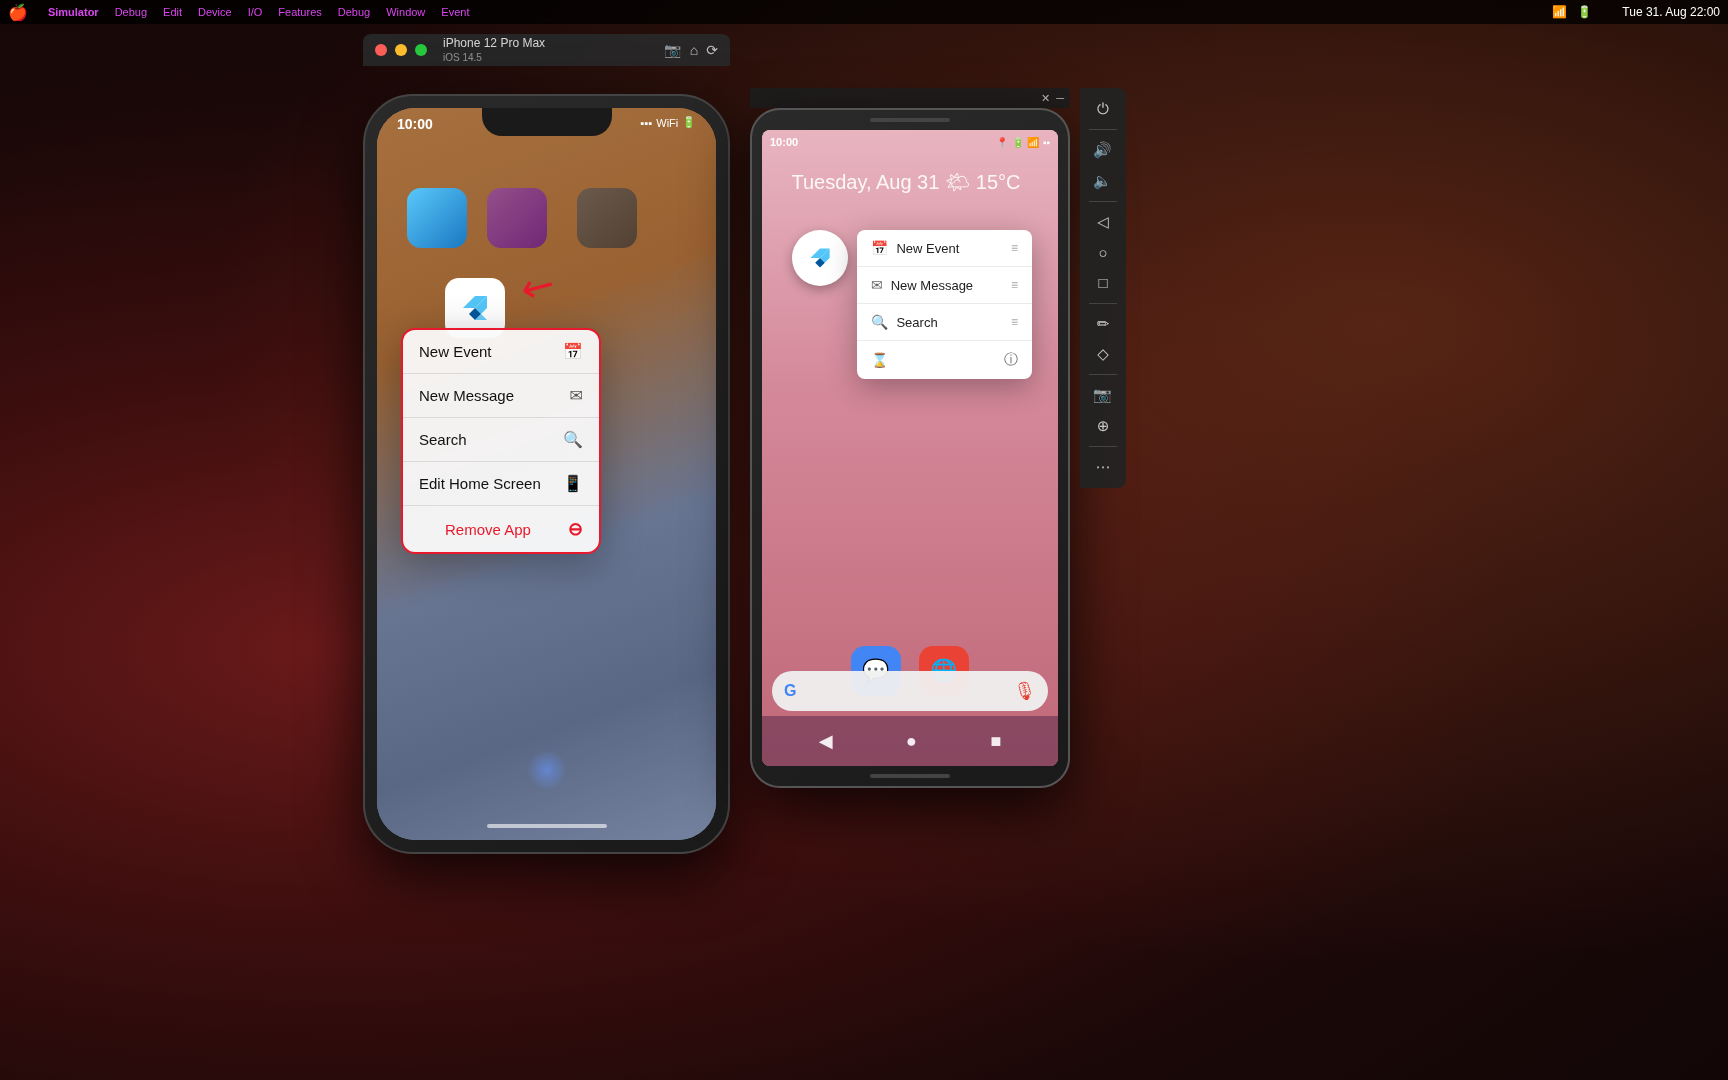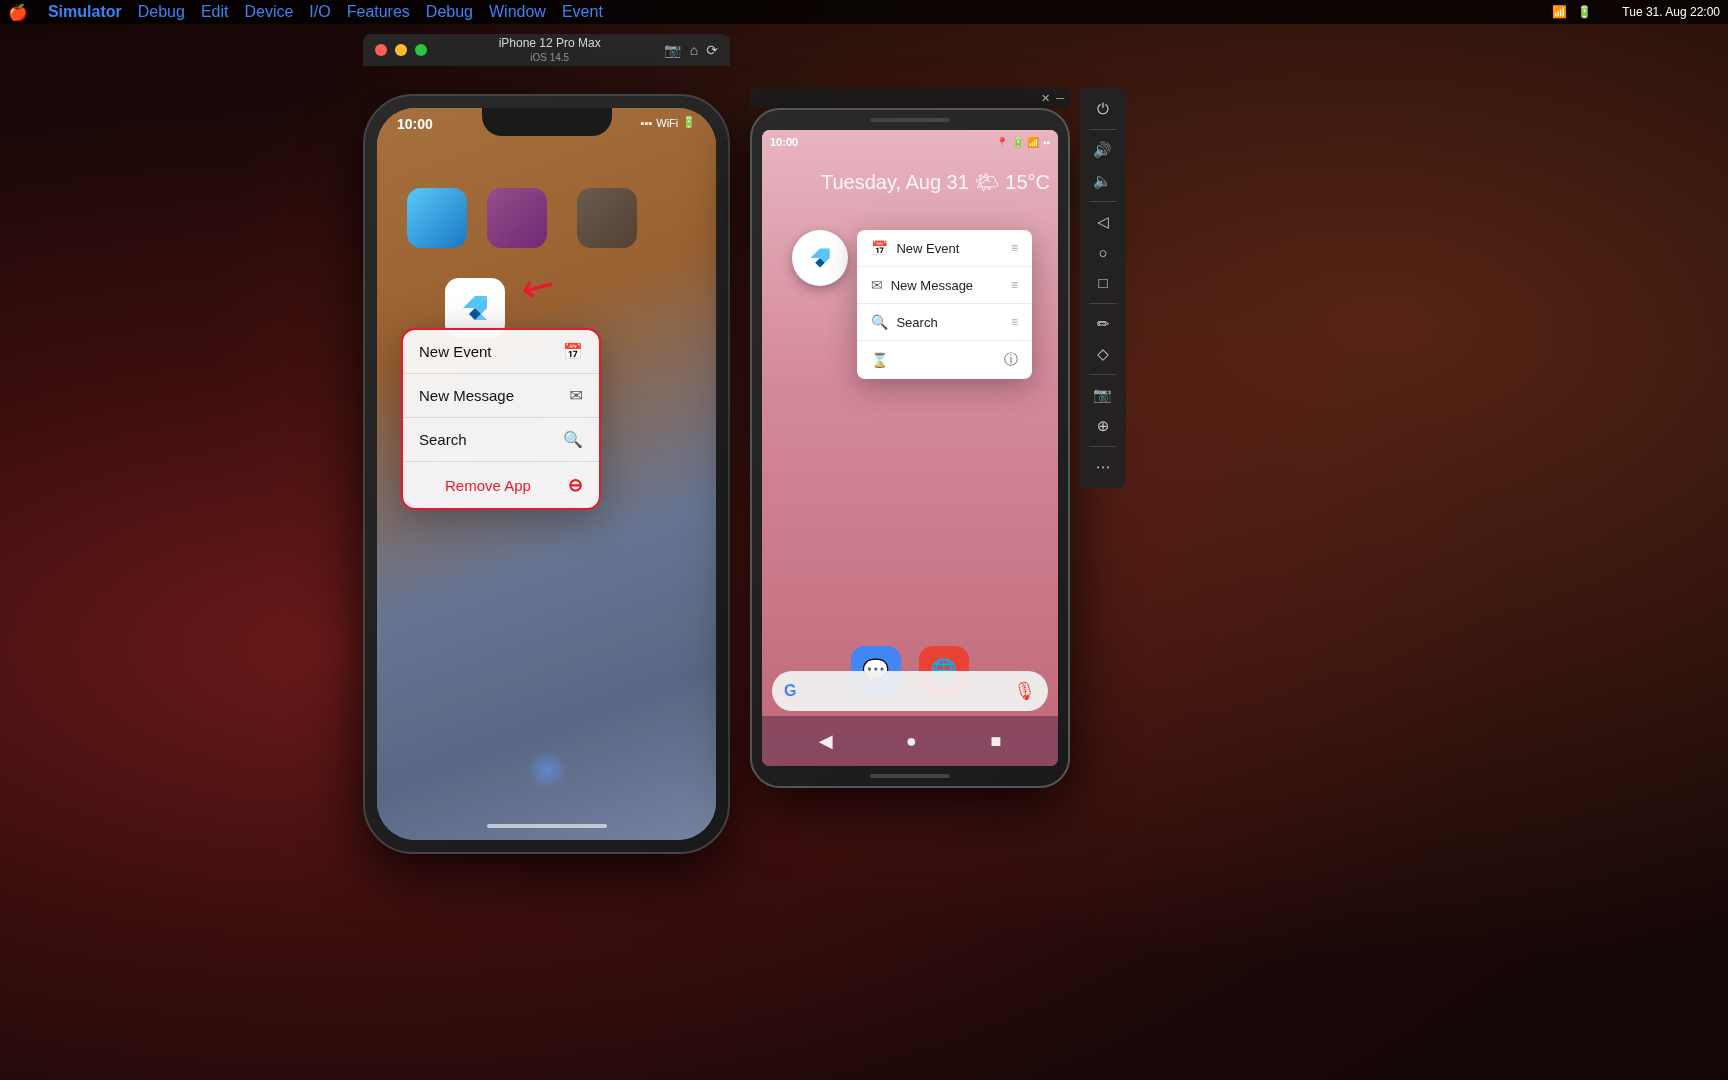"Simulator" .menubar-item { color: #3b82f6 -> #d946ef; font-size: 16px -> 11px }
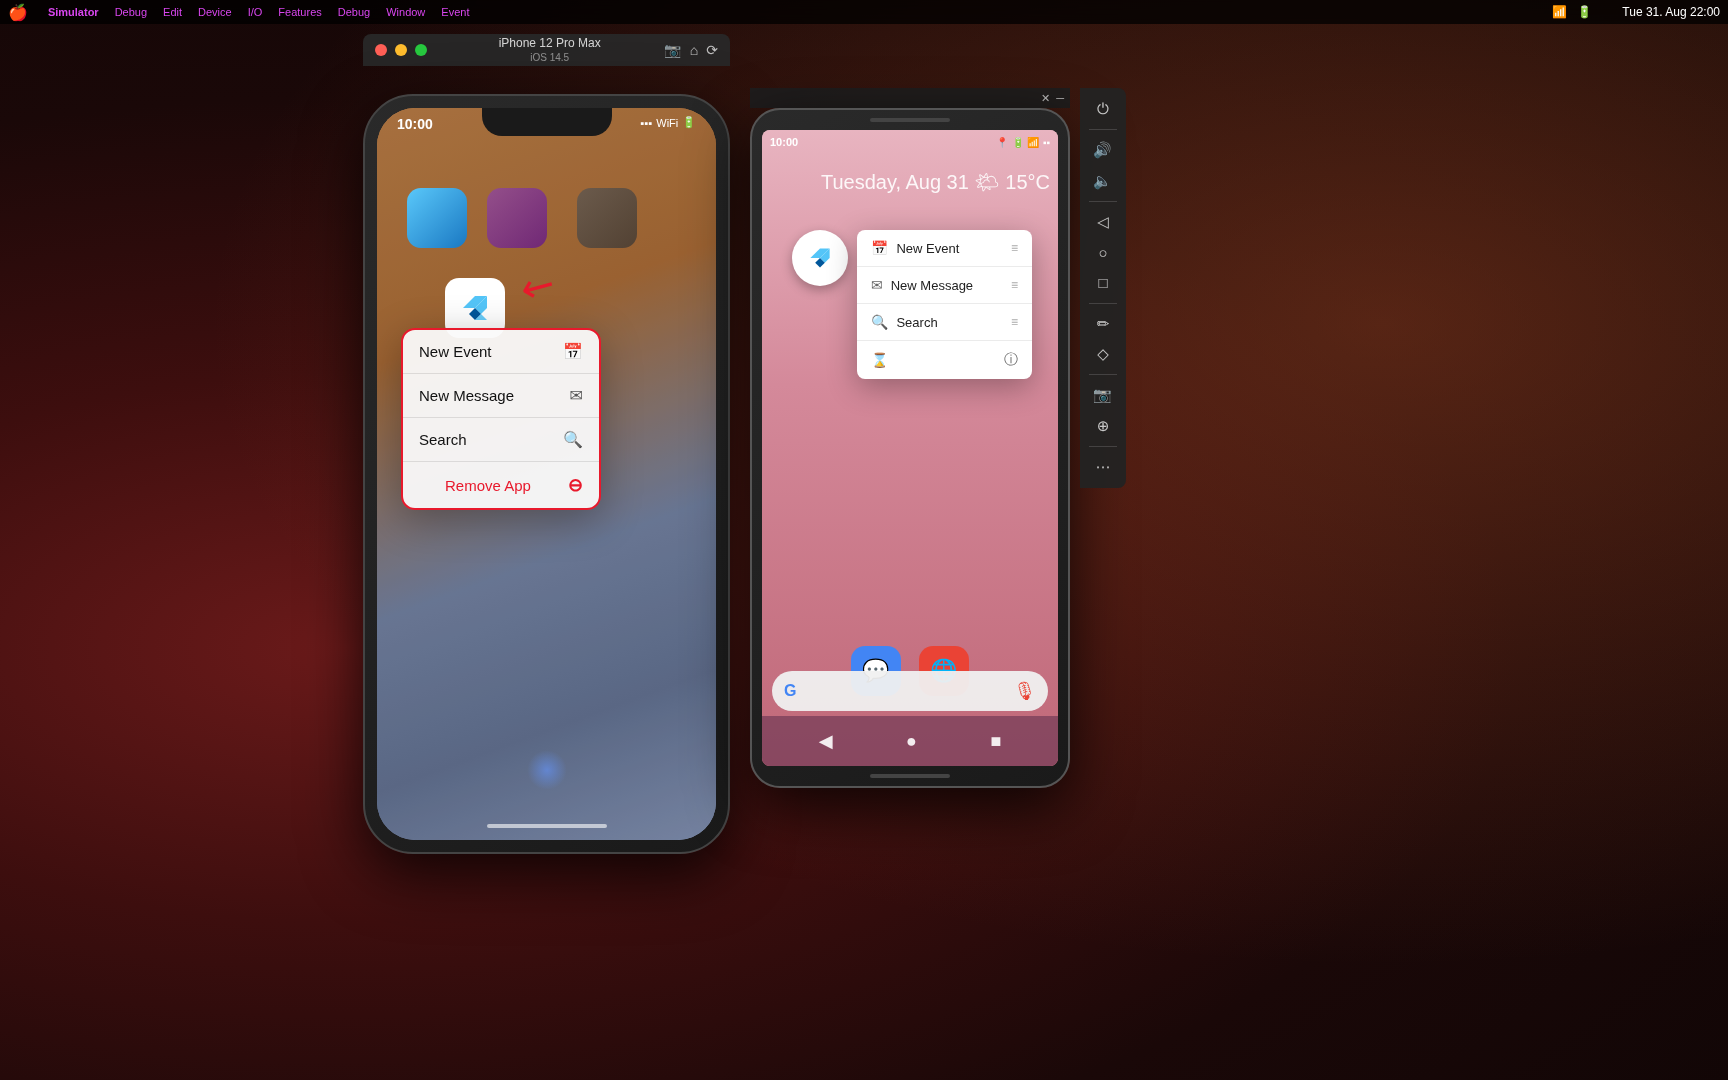"iPhone 12 Pro Max" .simulator-title { text-align: center -> none }
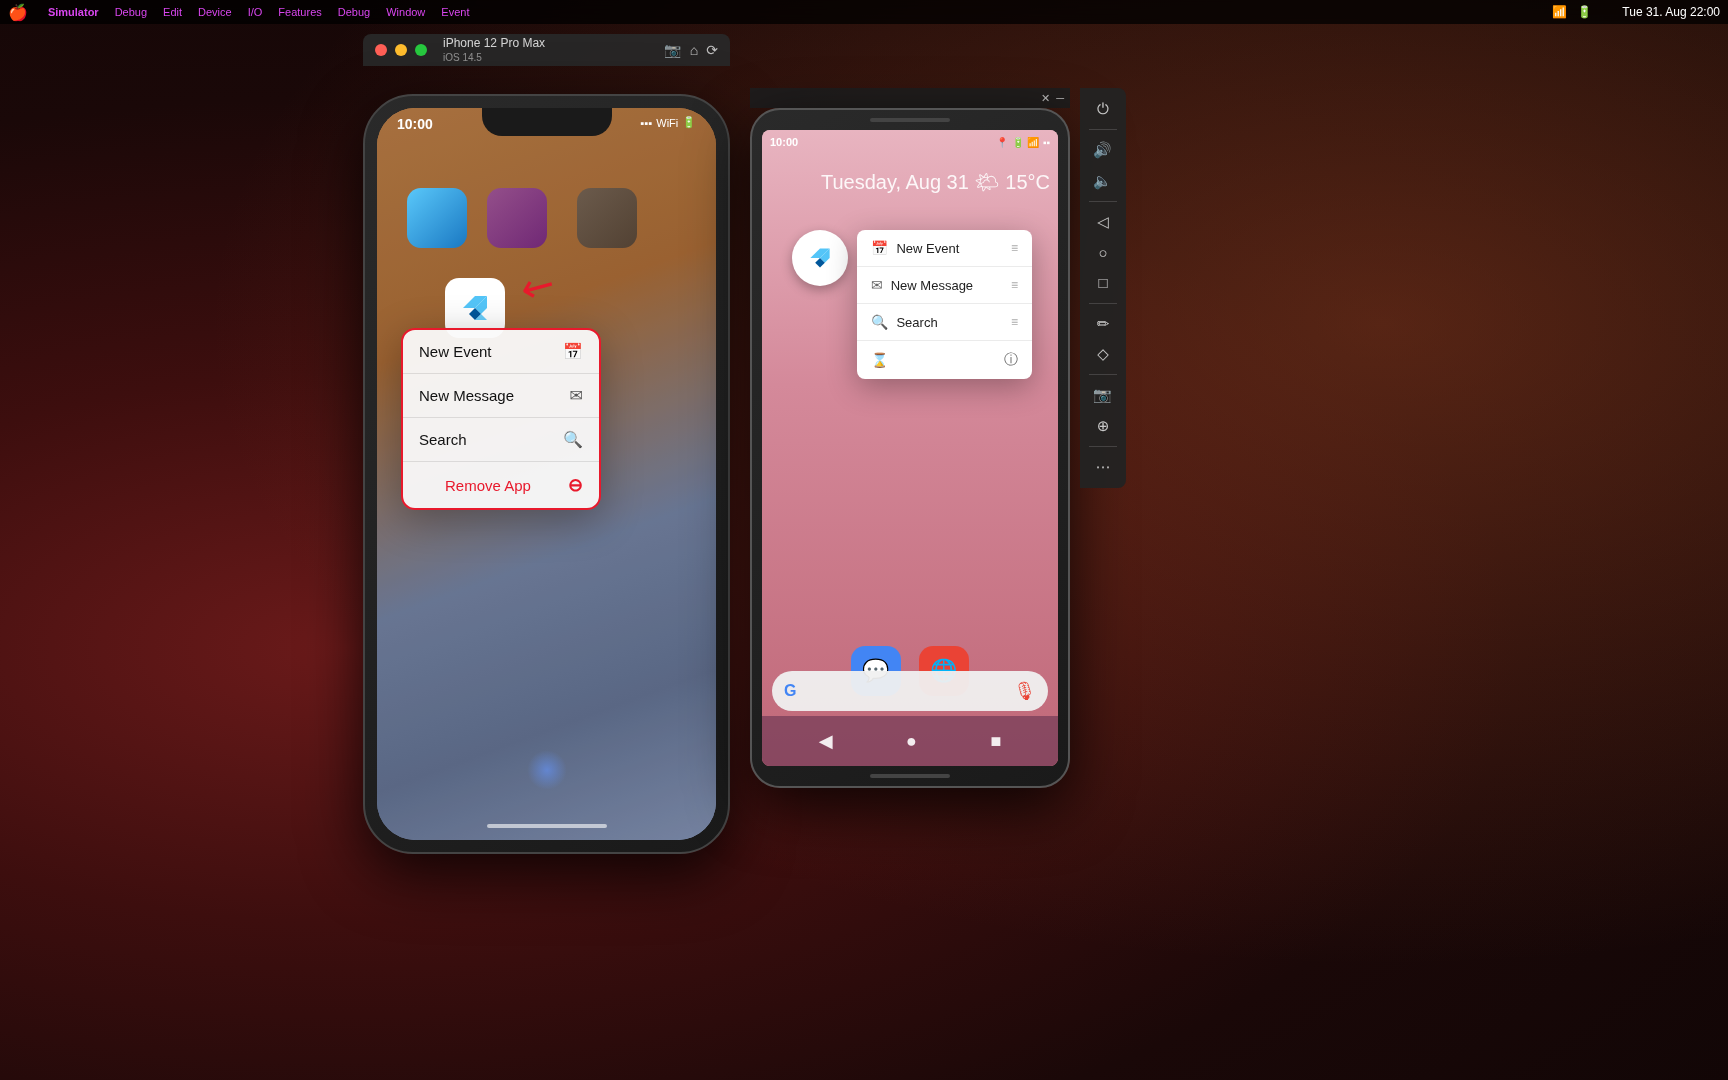"Tuesday, Aug 31 🌤 15°C" .android-date-widget { text-align: right -> center }
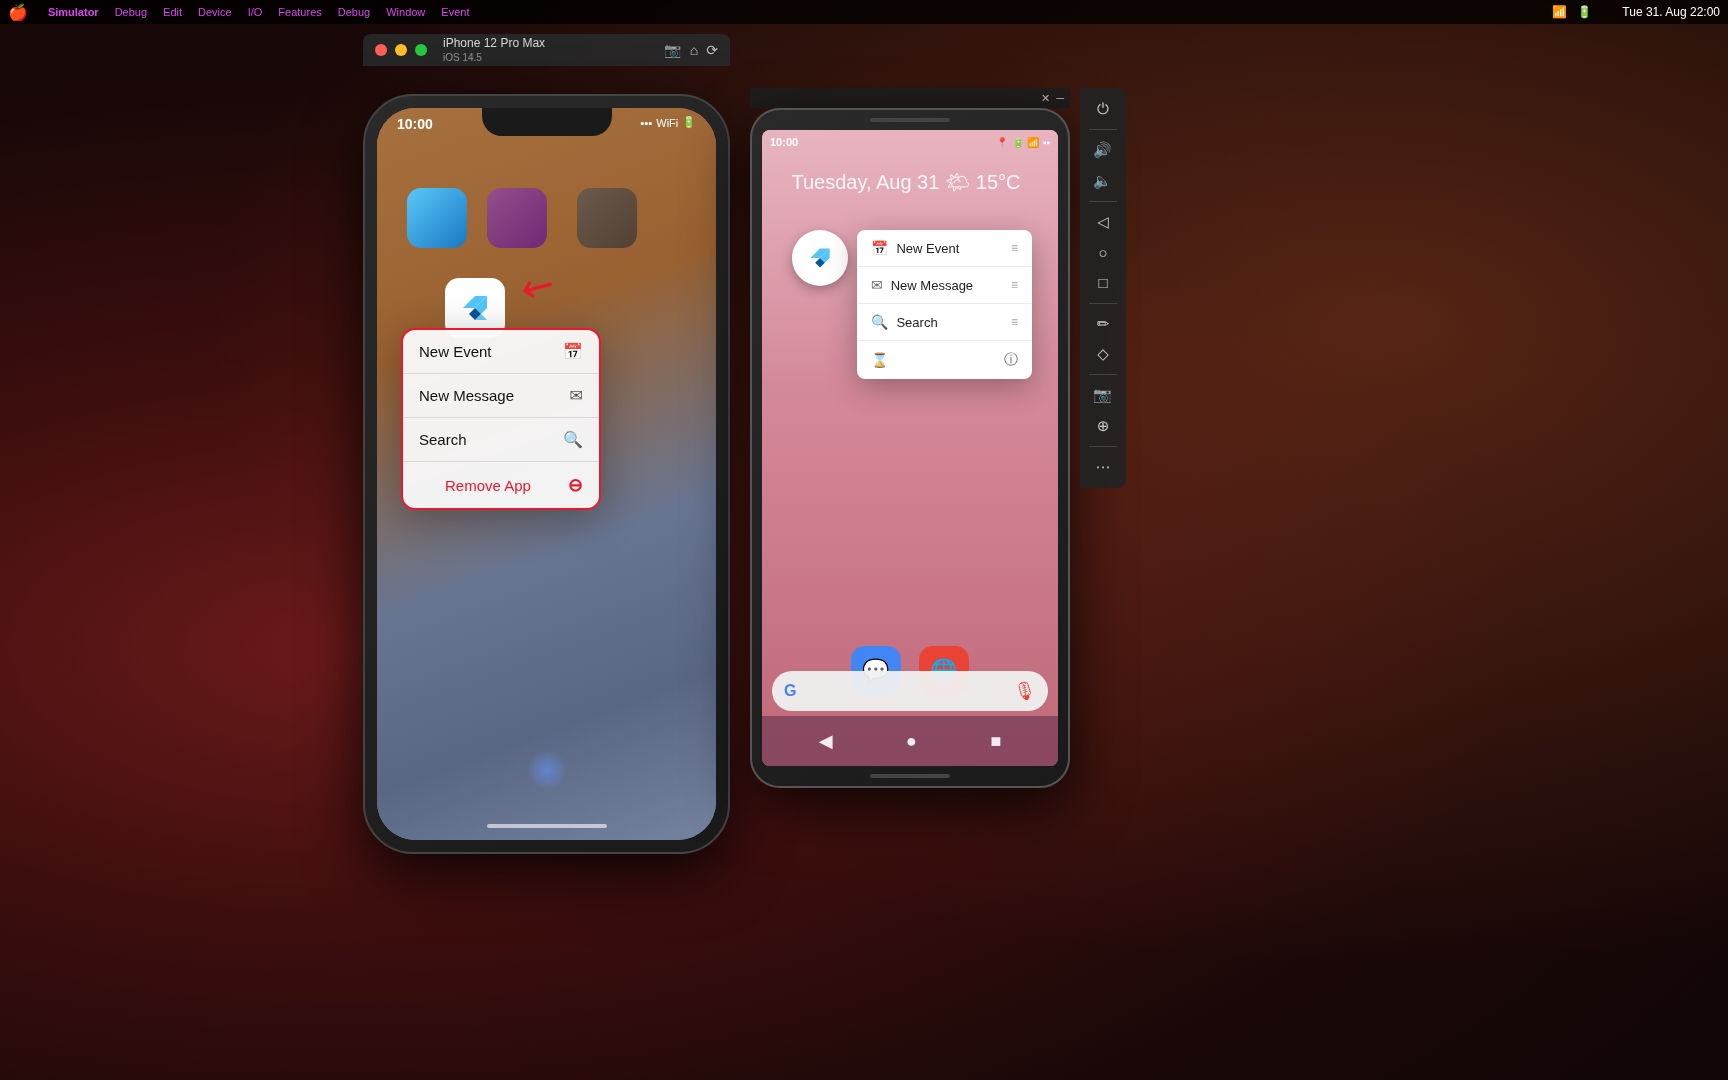"Edit Home Screen" div.context-menu-item { html: none -> <div> <span>Edit Home Screen</span> <span>📱</span> </div> }
